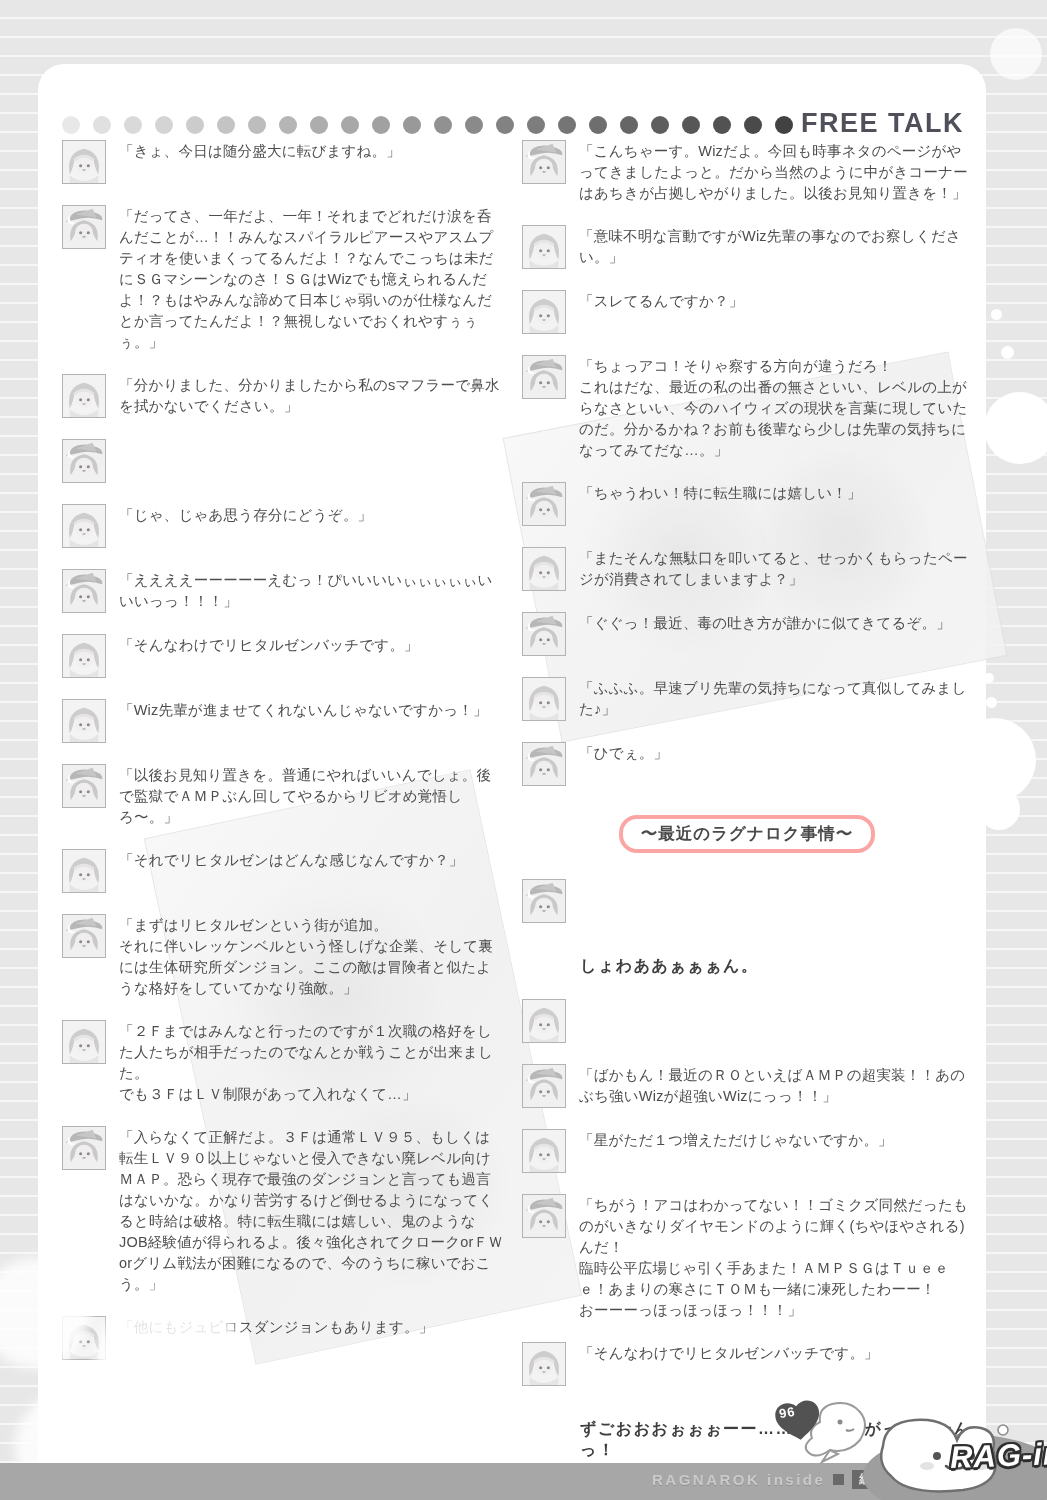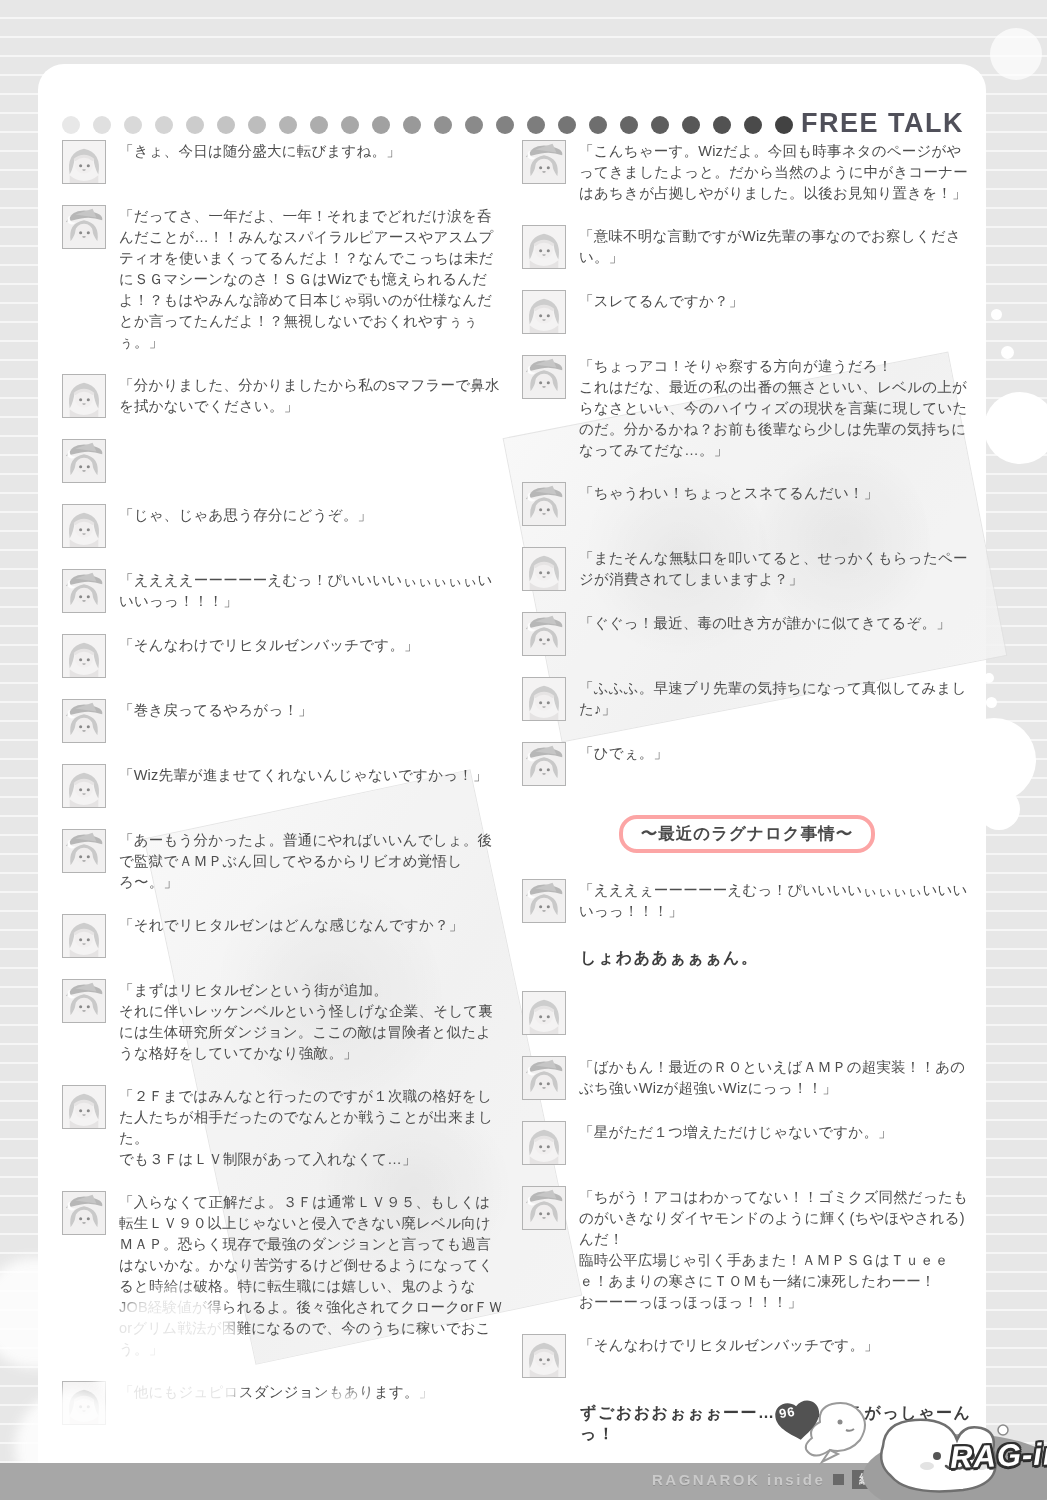"「ちゃうわい！ちょっとスネてるんだい！」" div.dialogue { text: ちょっとスネてるんだ -> 特に転生職には嬉し }
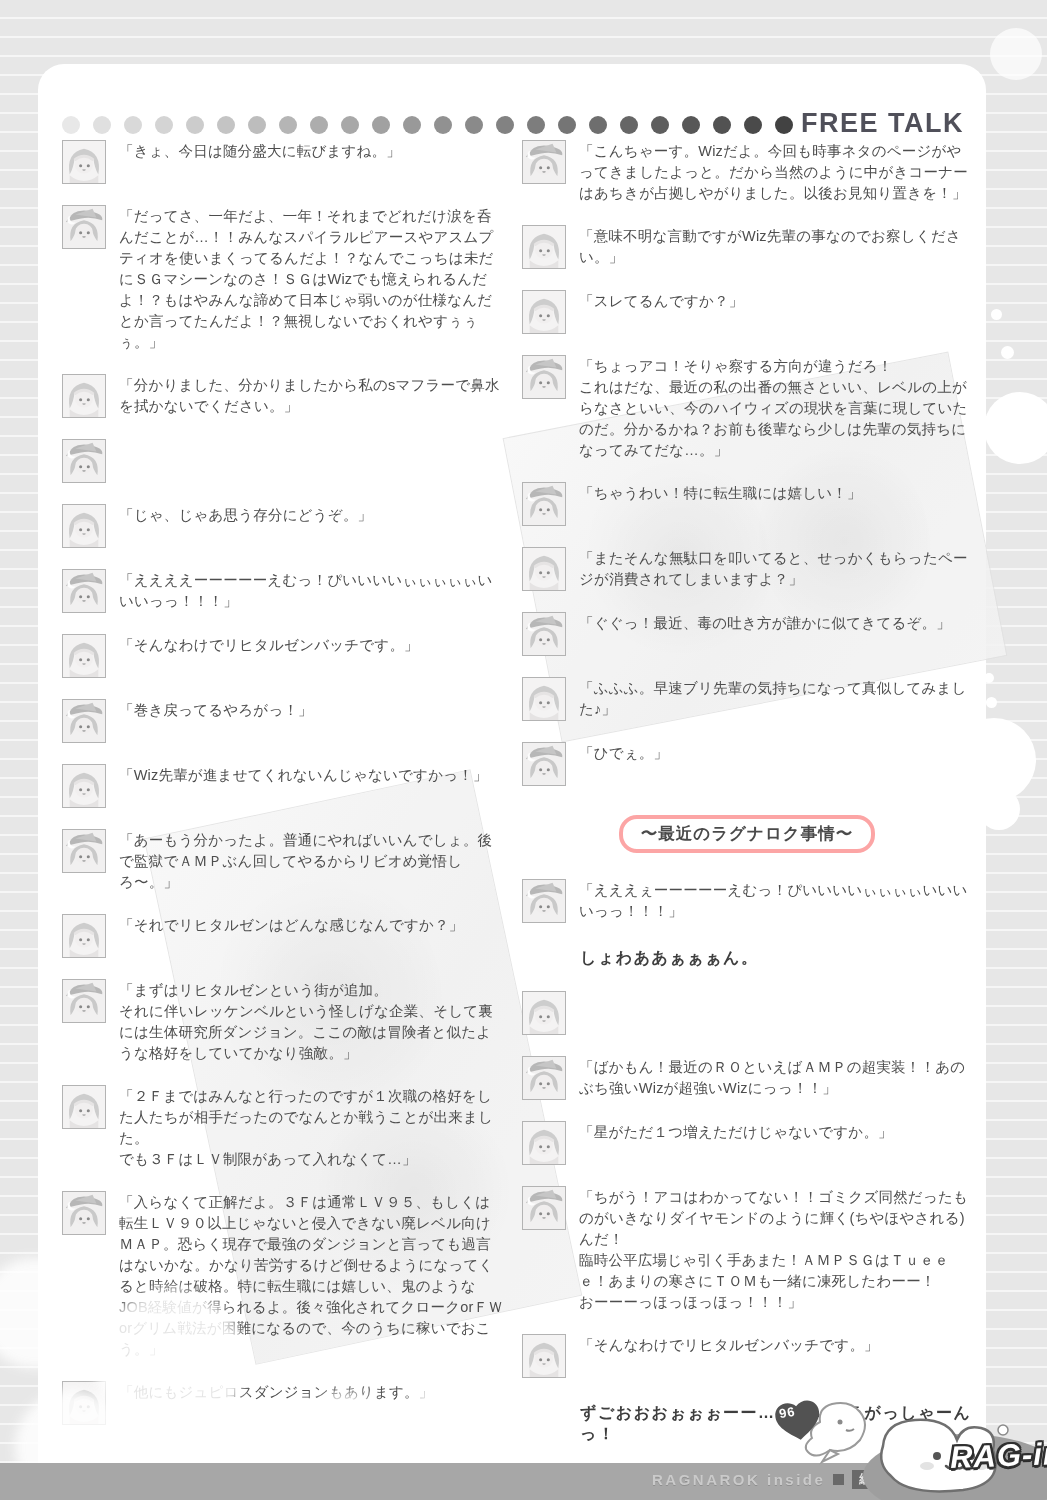"「巻き戻ってるやろがっ！」" div.entry { html: <div> <div> <svg> <rect></rect> <path></path> <path></path> <path></path> <path></path> <ellipse></ellipse> <circle></circle> <circle></circle> <path></path> </svg> </div> <div>「巻き戻ってるやろがっ！」</div> </div> -> none }
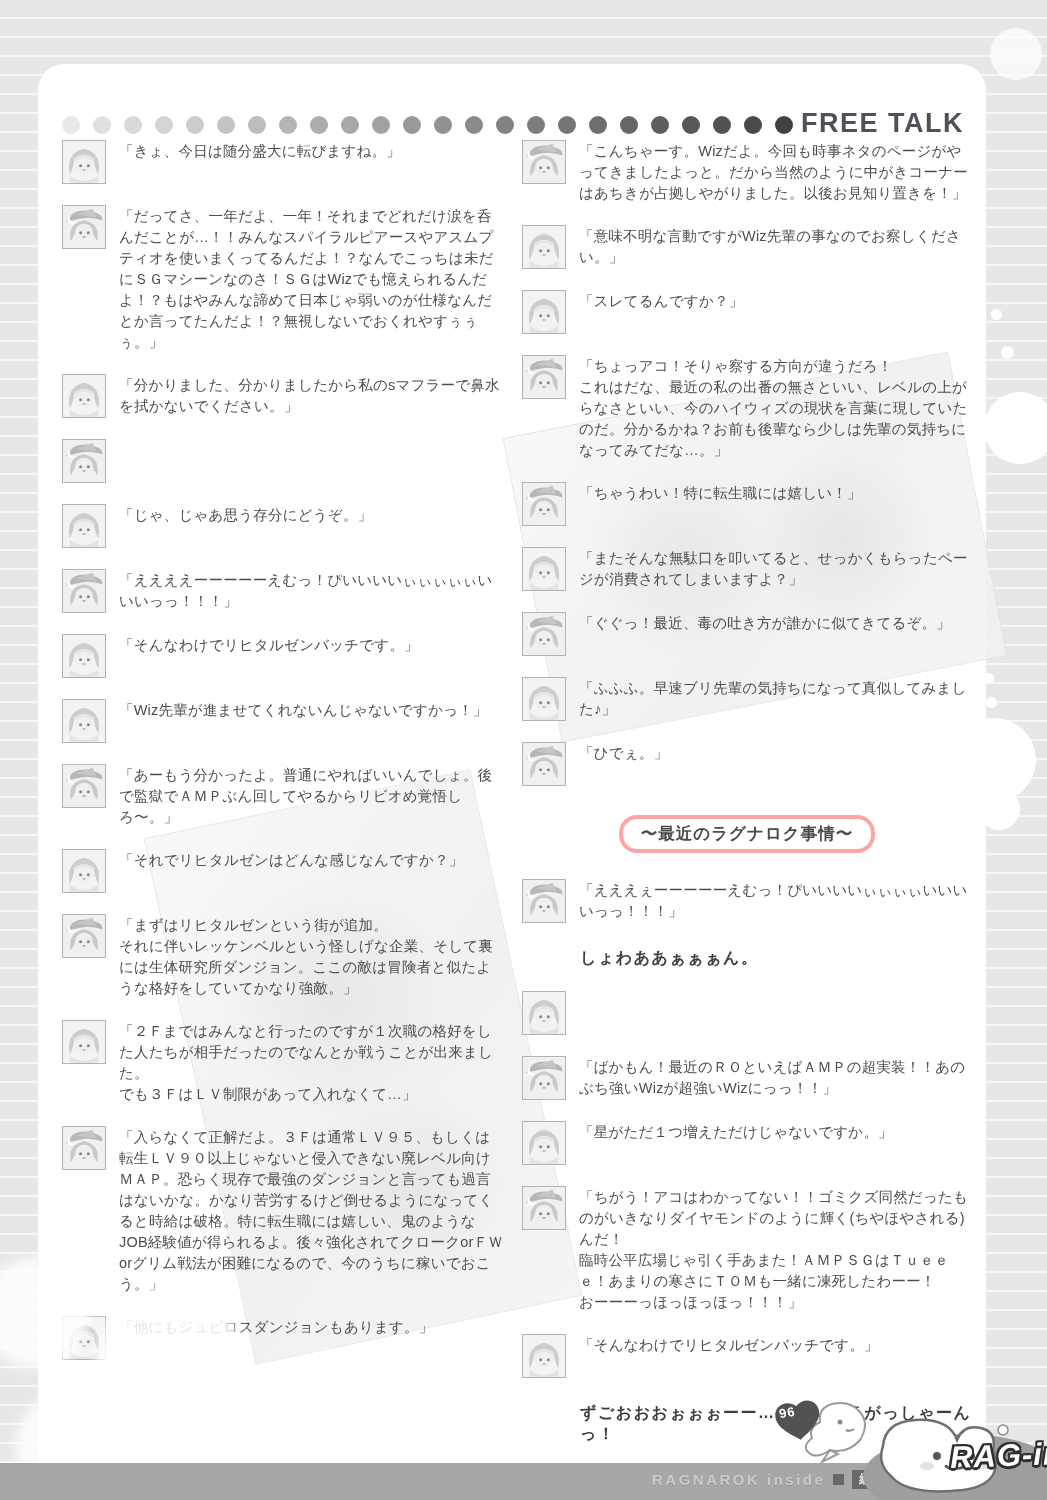"「あーもう分かったよ。普通にやればいいんでしょ。後で監獄でＡＭＰぶん回してやるか" div.dialogue { text: あーもう分かったよ -> 以後お見知り置きを }
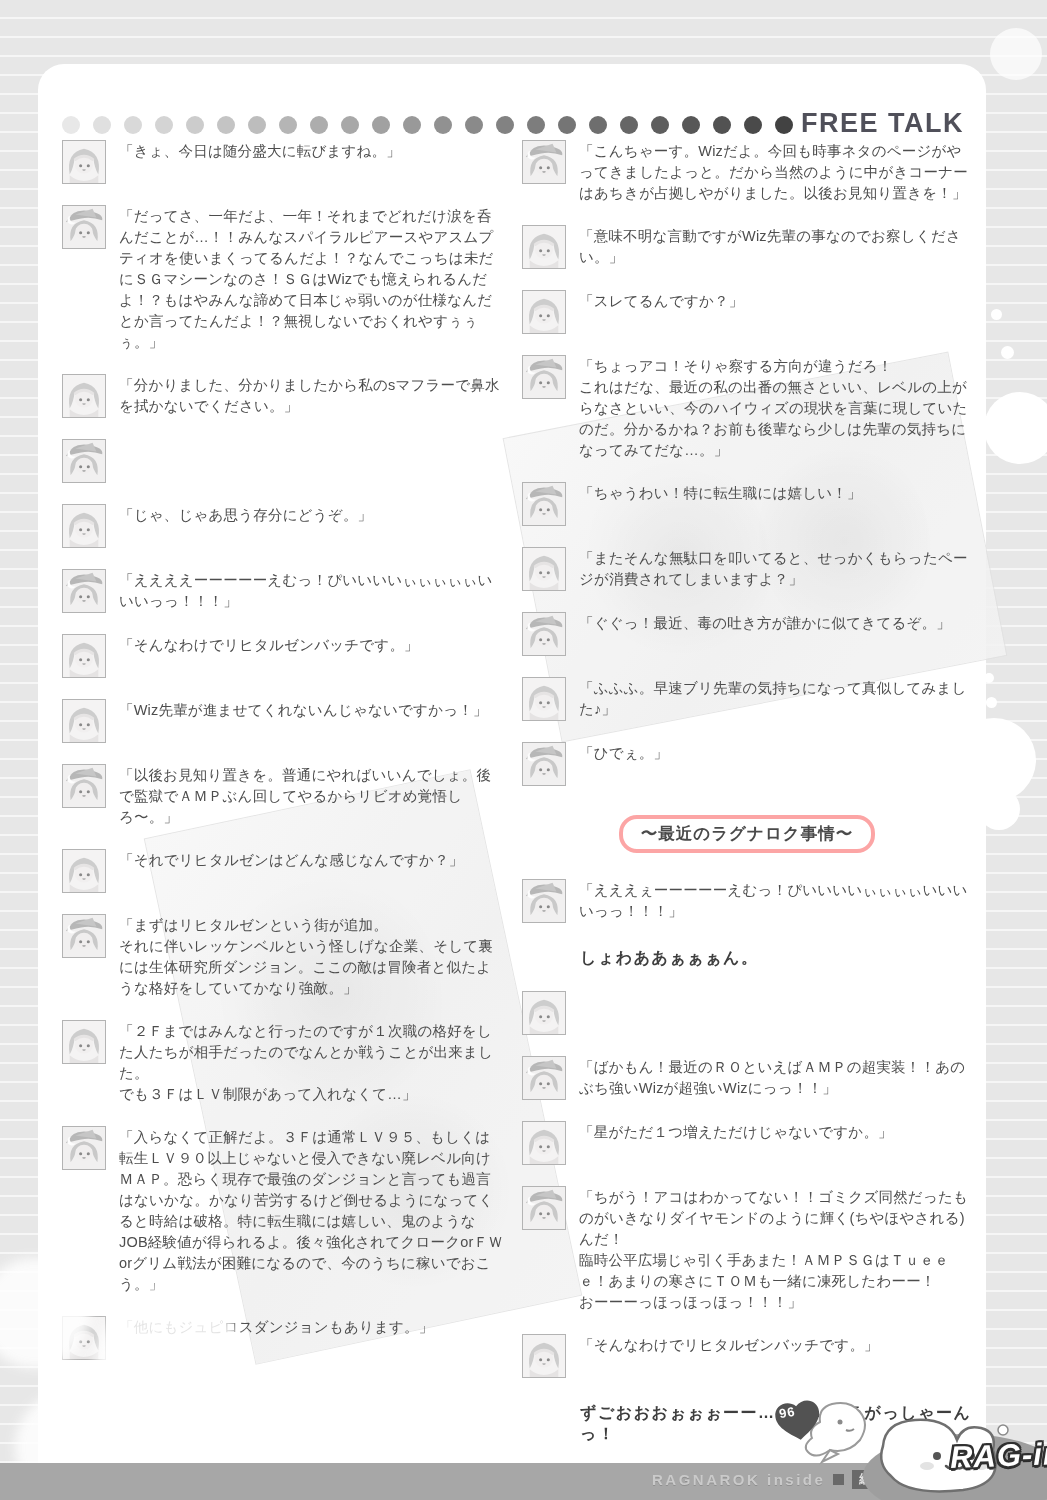"「えええぇーーーーーえむっ！ぴいいいいぃぃぃぃいいいいっっ！！！」" div.dialogue { html: <div>「えええぇーーーーーえむっ！ぴいいいいぃぃぃぃいいいいっっ！！！」</div> -> none }
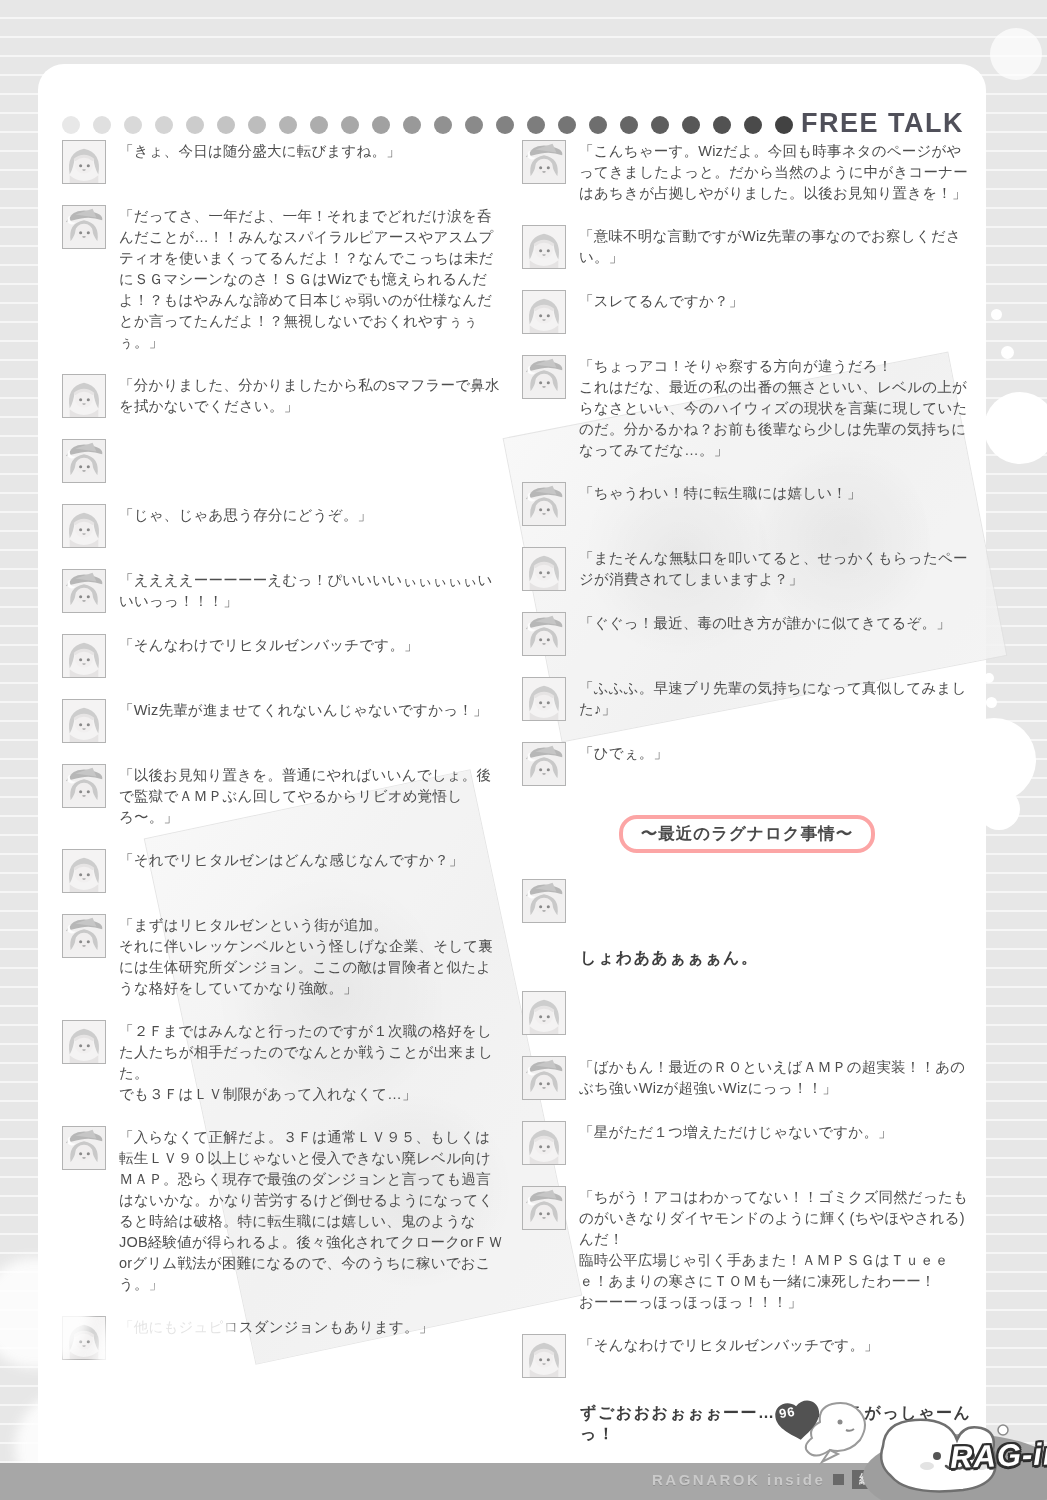"しょわああぁぁぁん。" .entry-sfx { margin: 4px 0 22px 58px -> 12px 0 22px 58px }
